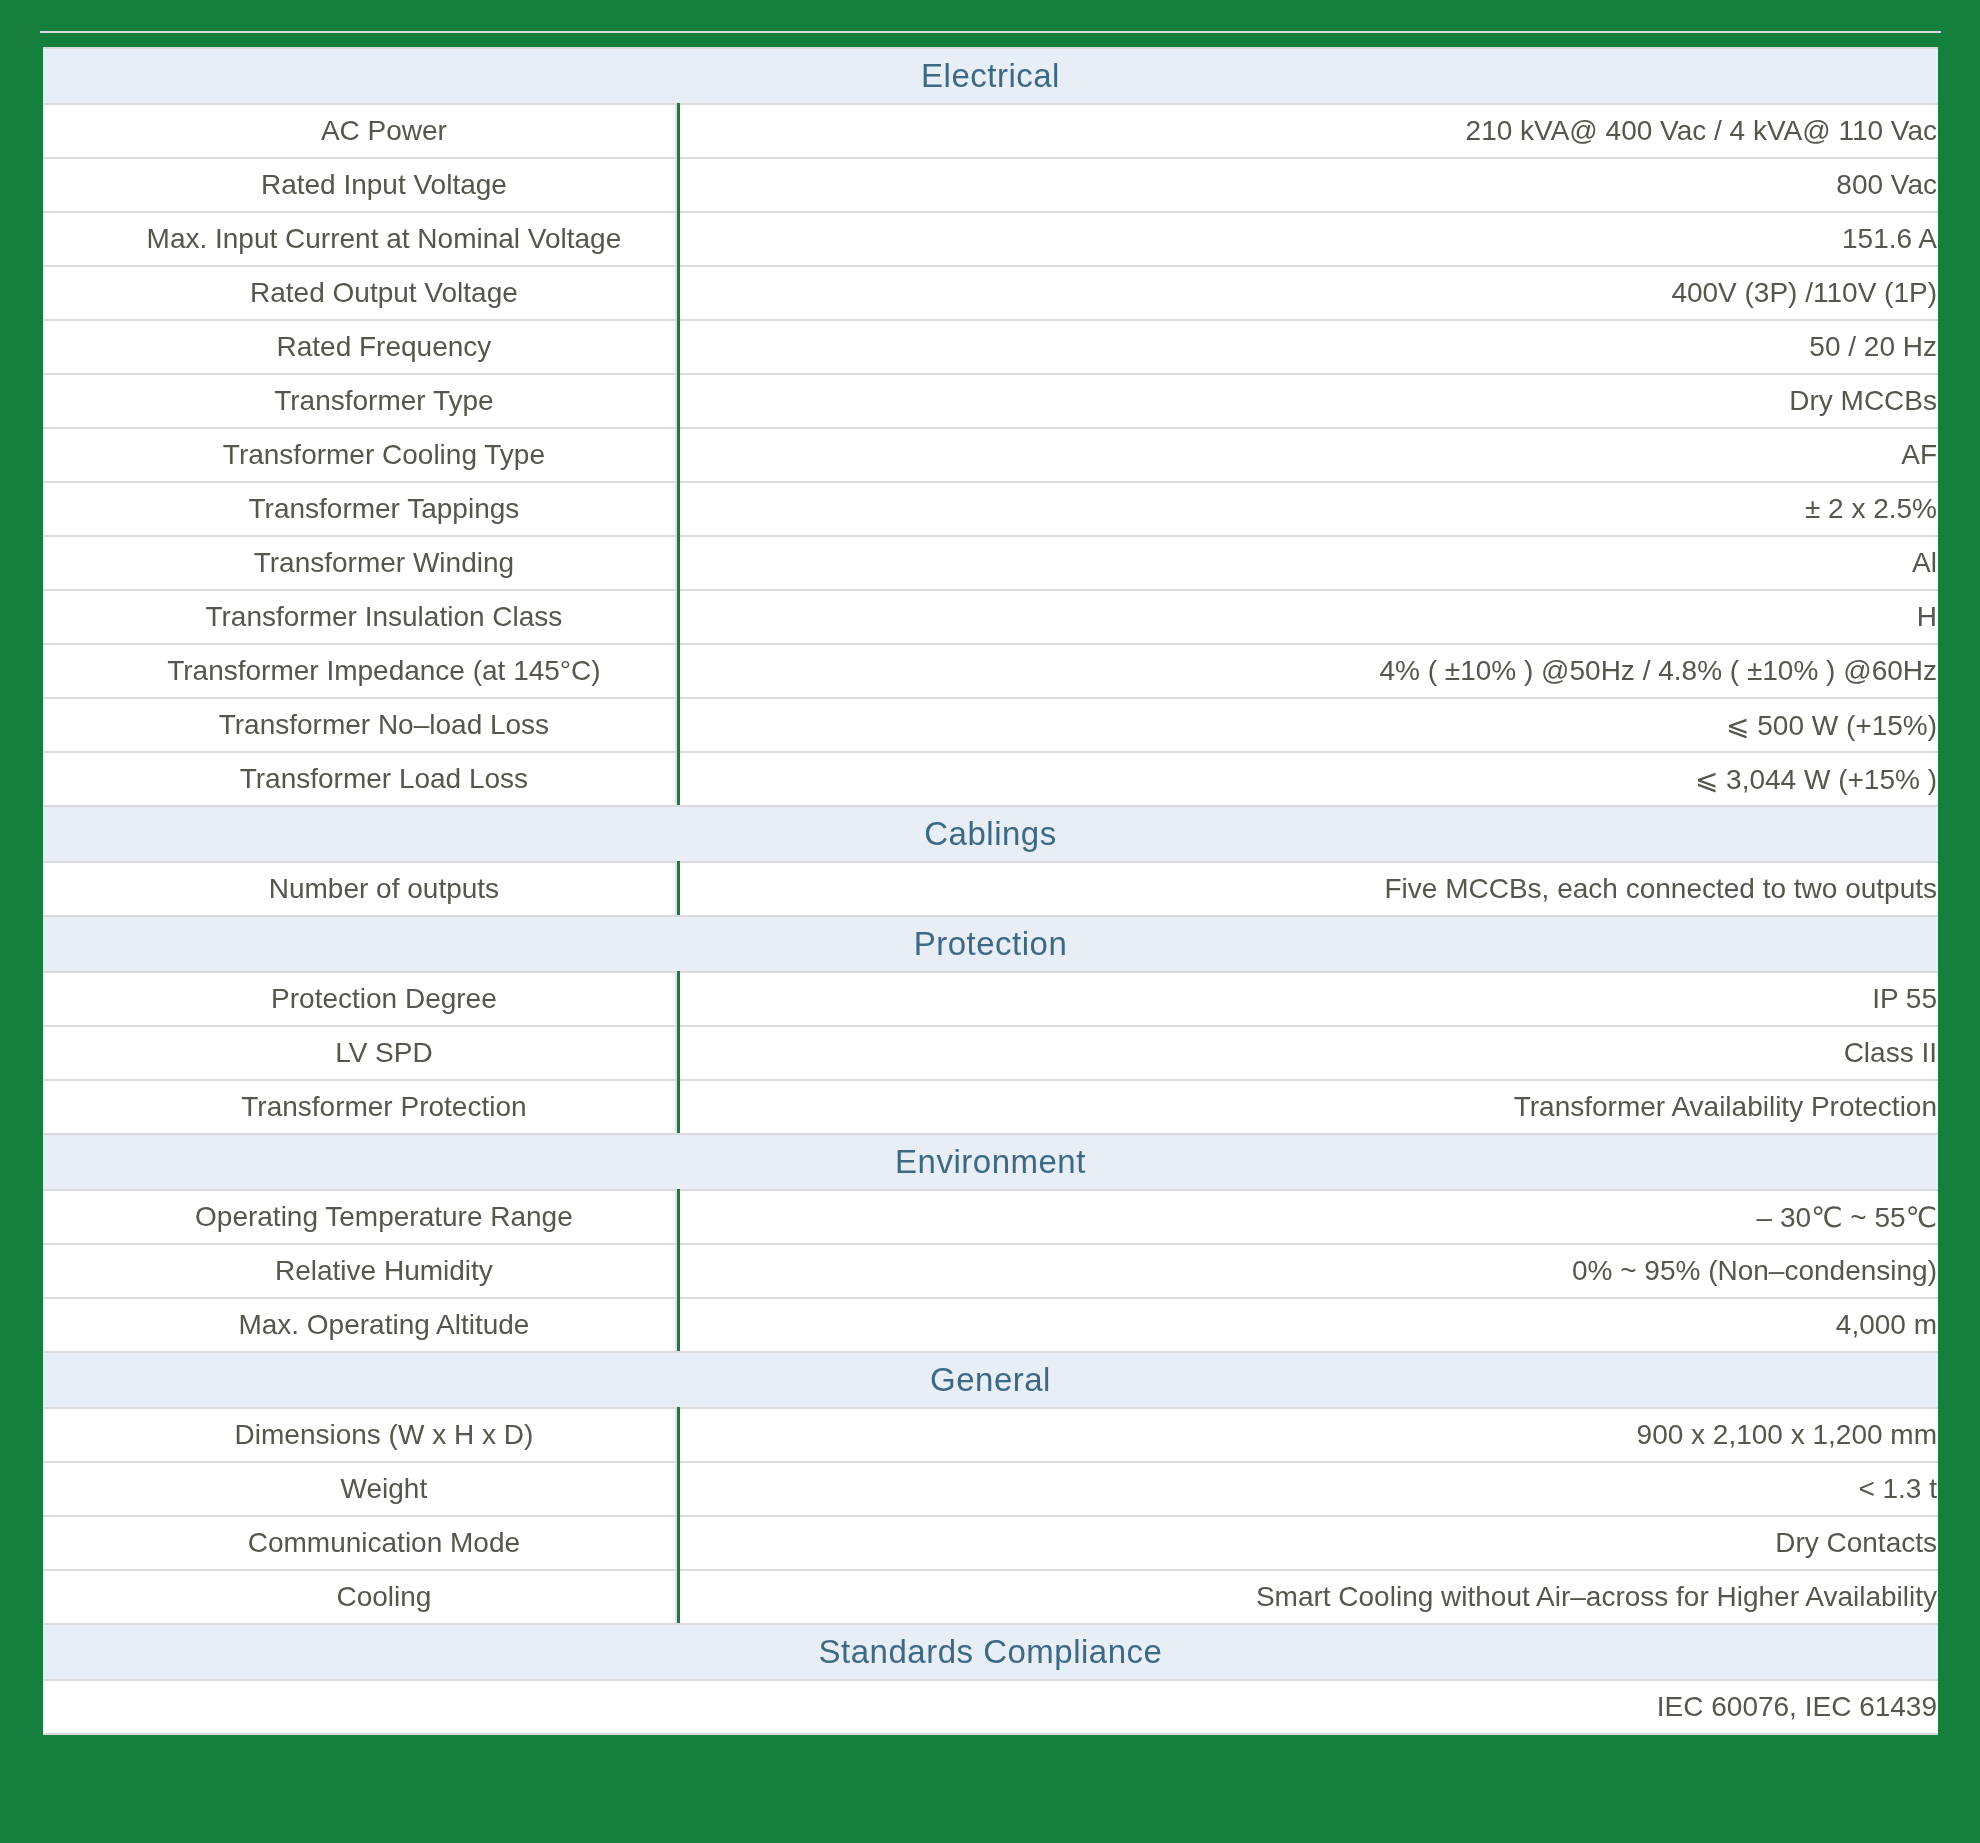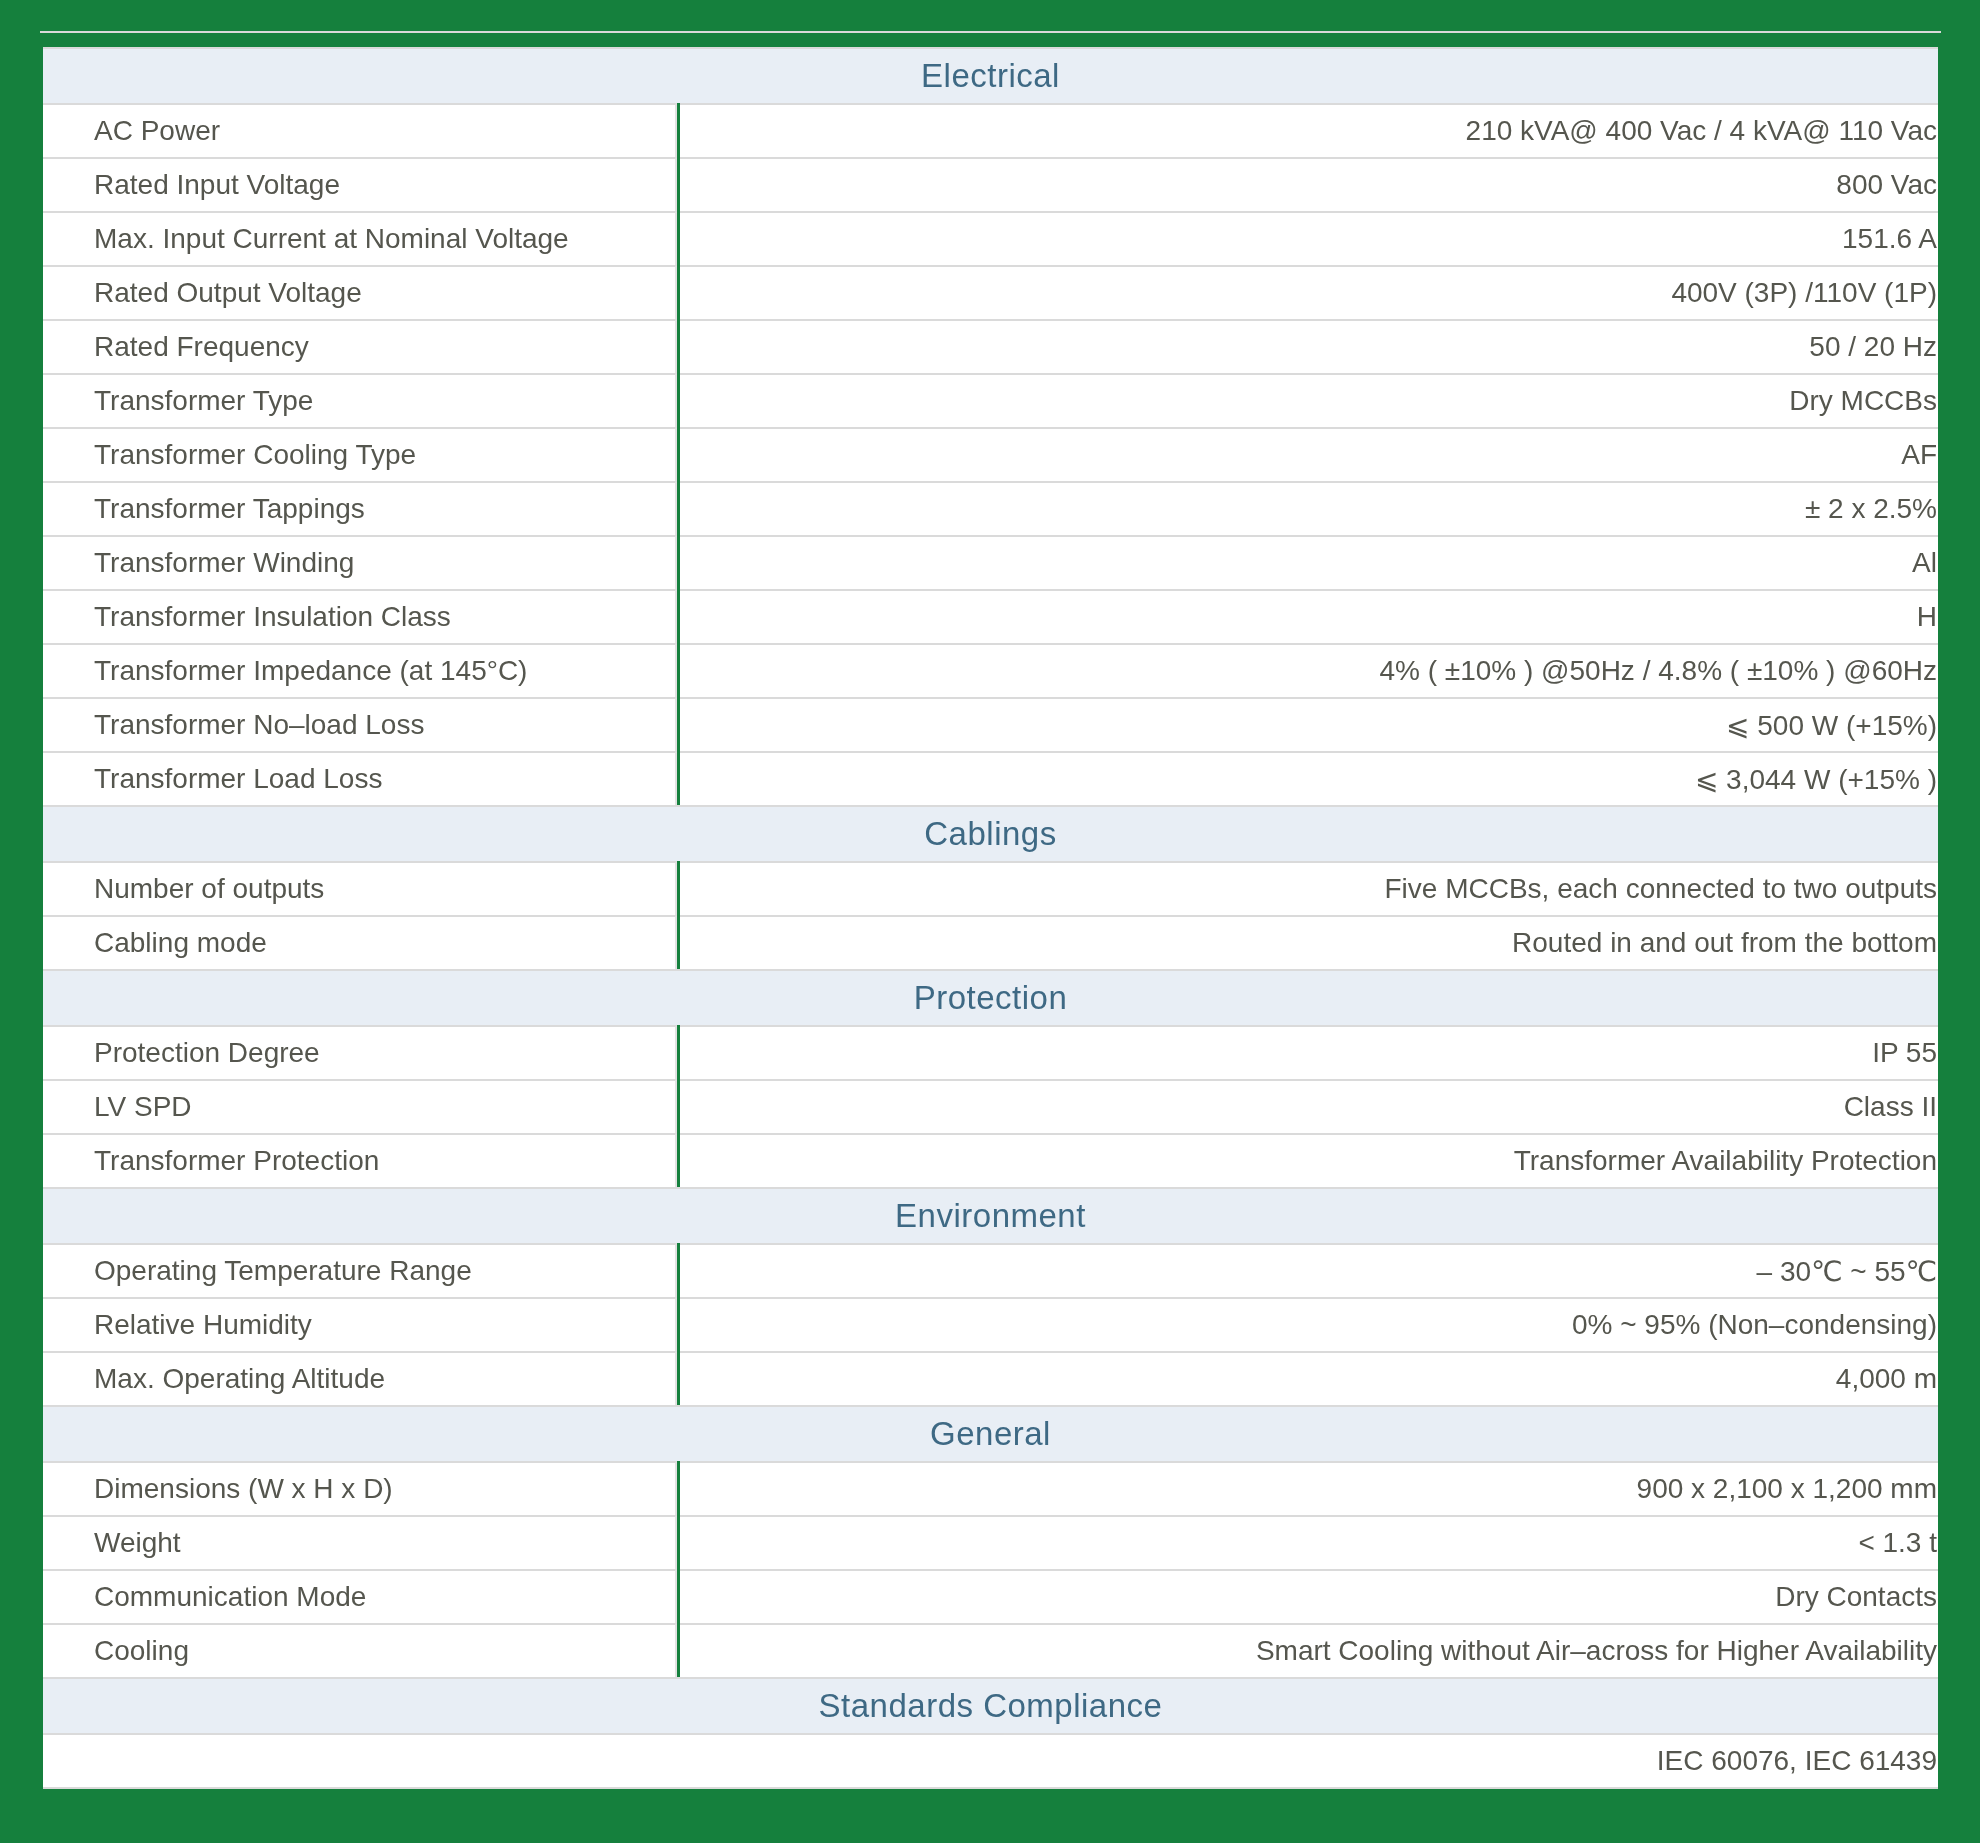"AC Power" td.label-cell { text-align: left -> center }
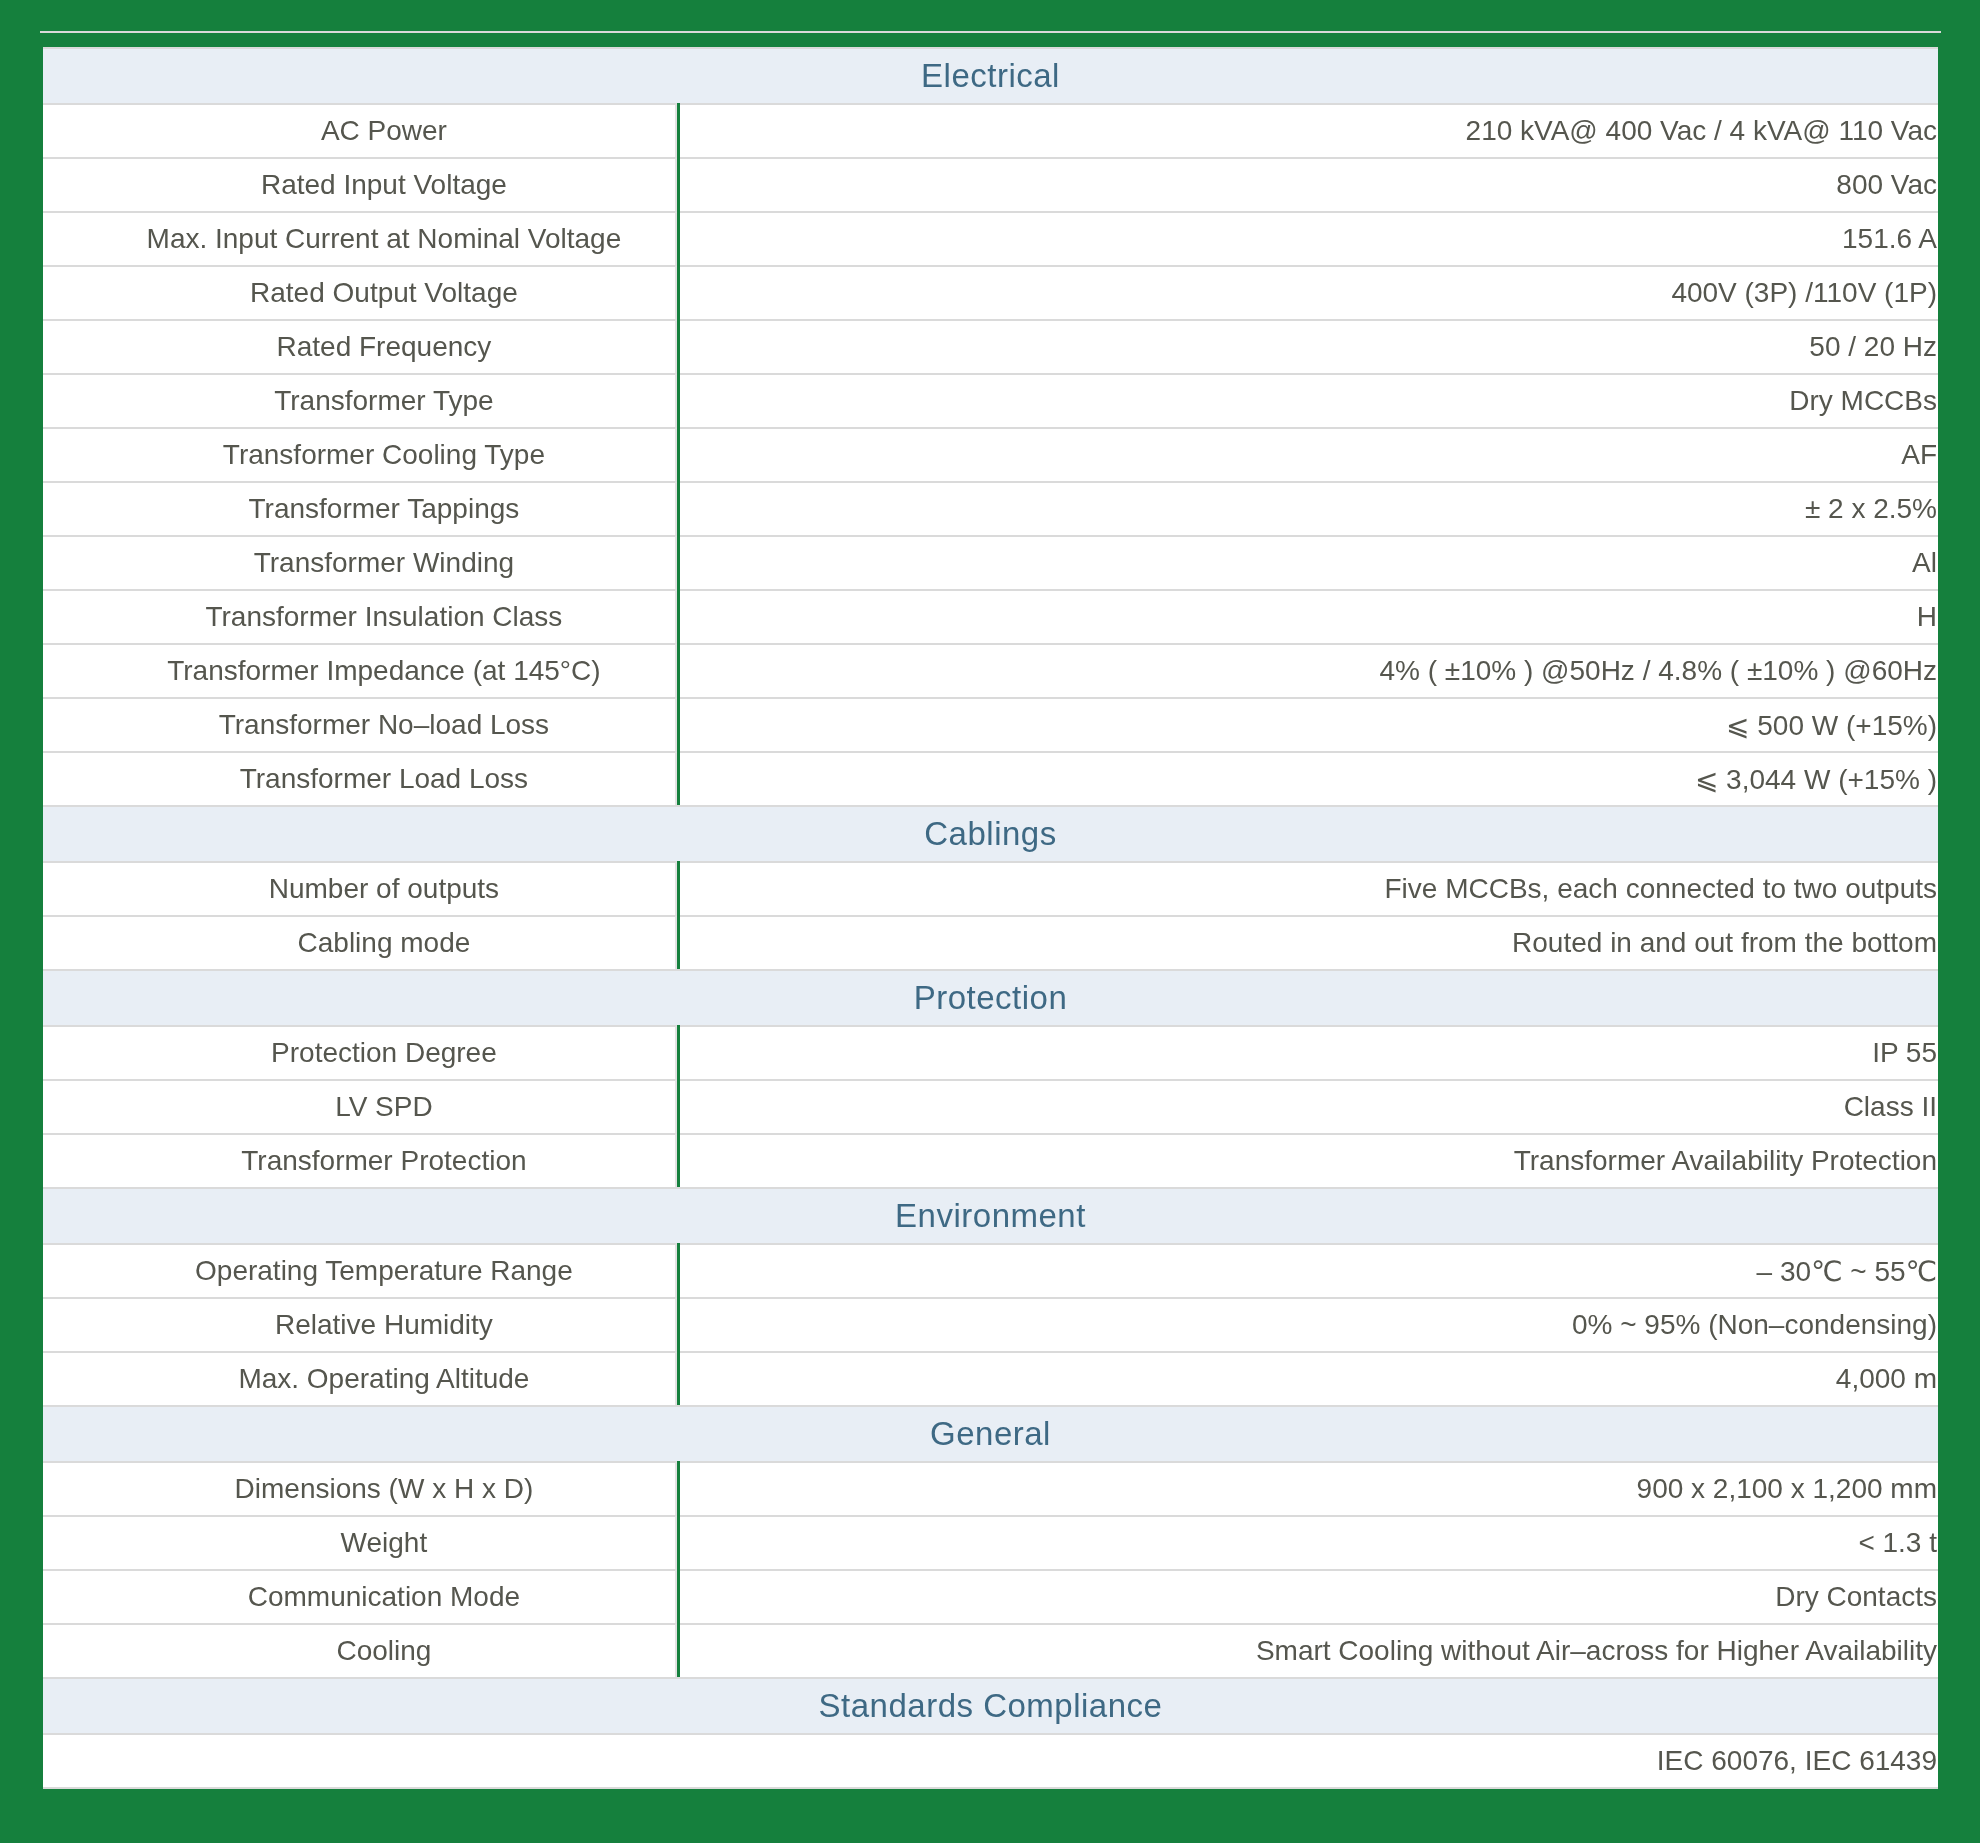"Cabling mode" tr { html: <tr> <td>Cabling mode</td> <td>Routed in and out from the bottom</td> </tr> -> none }
